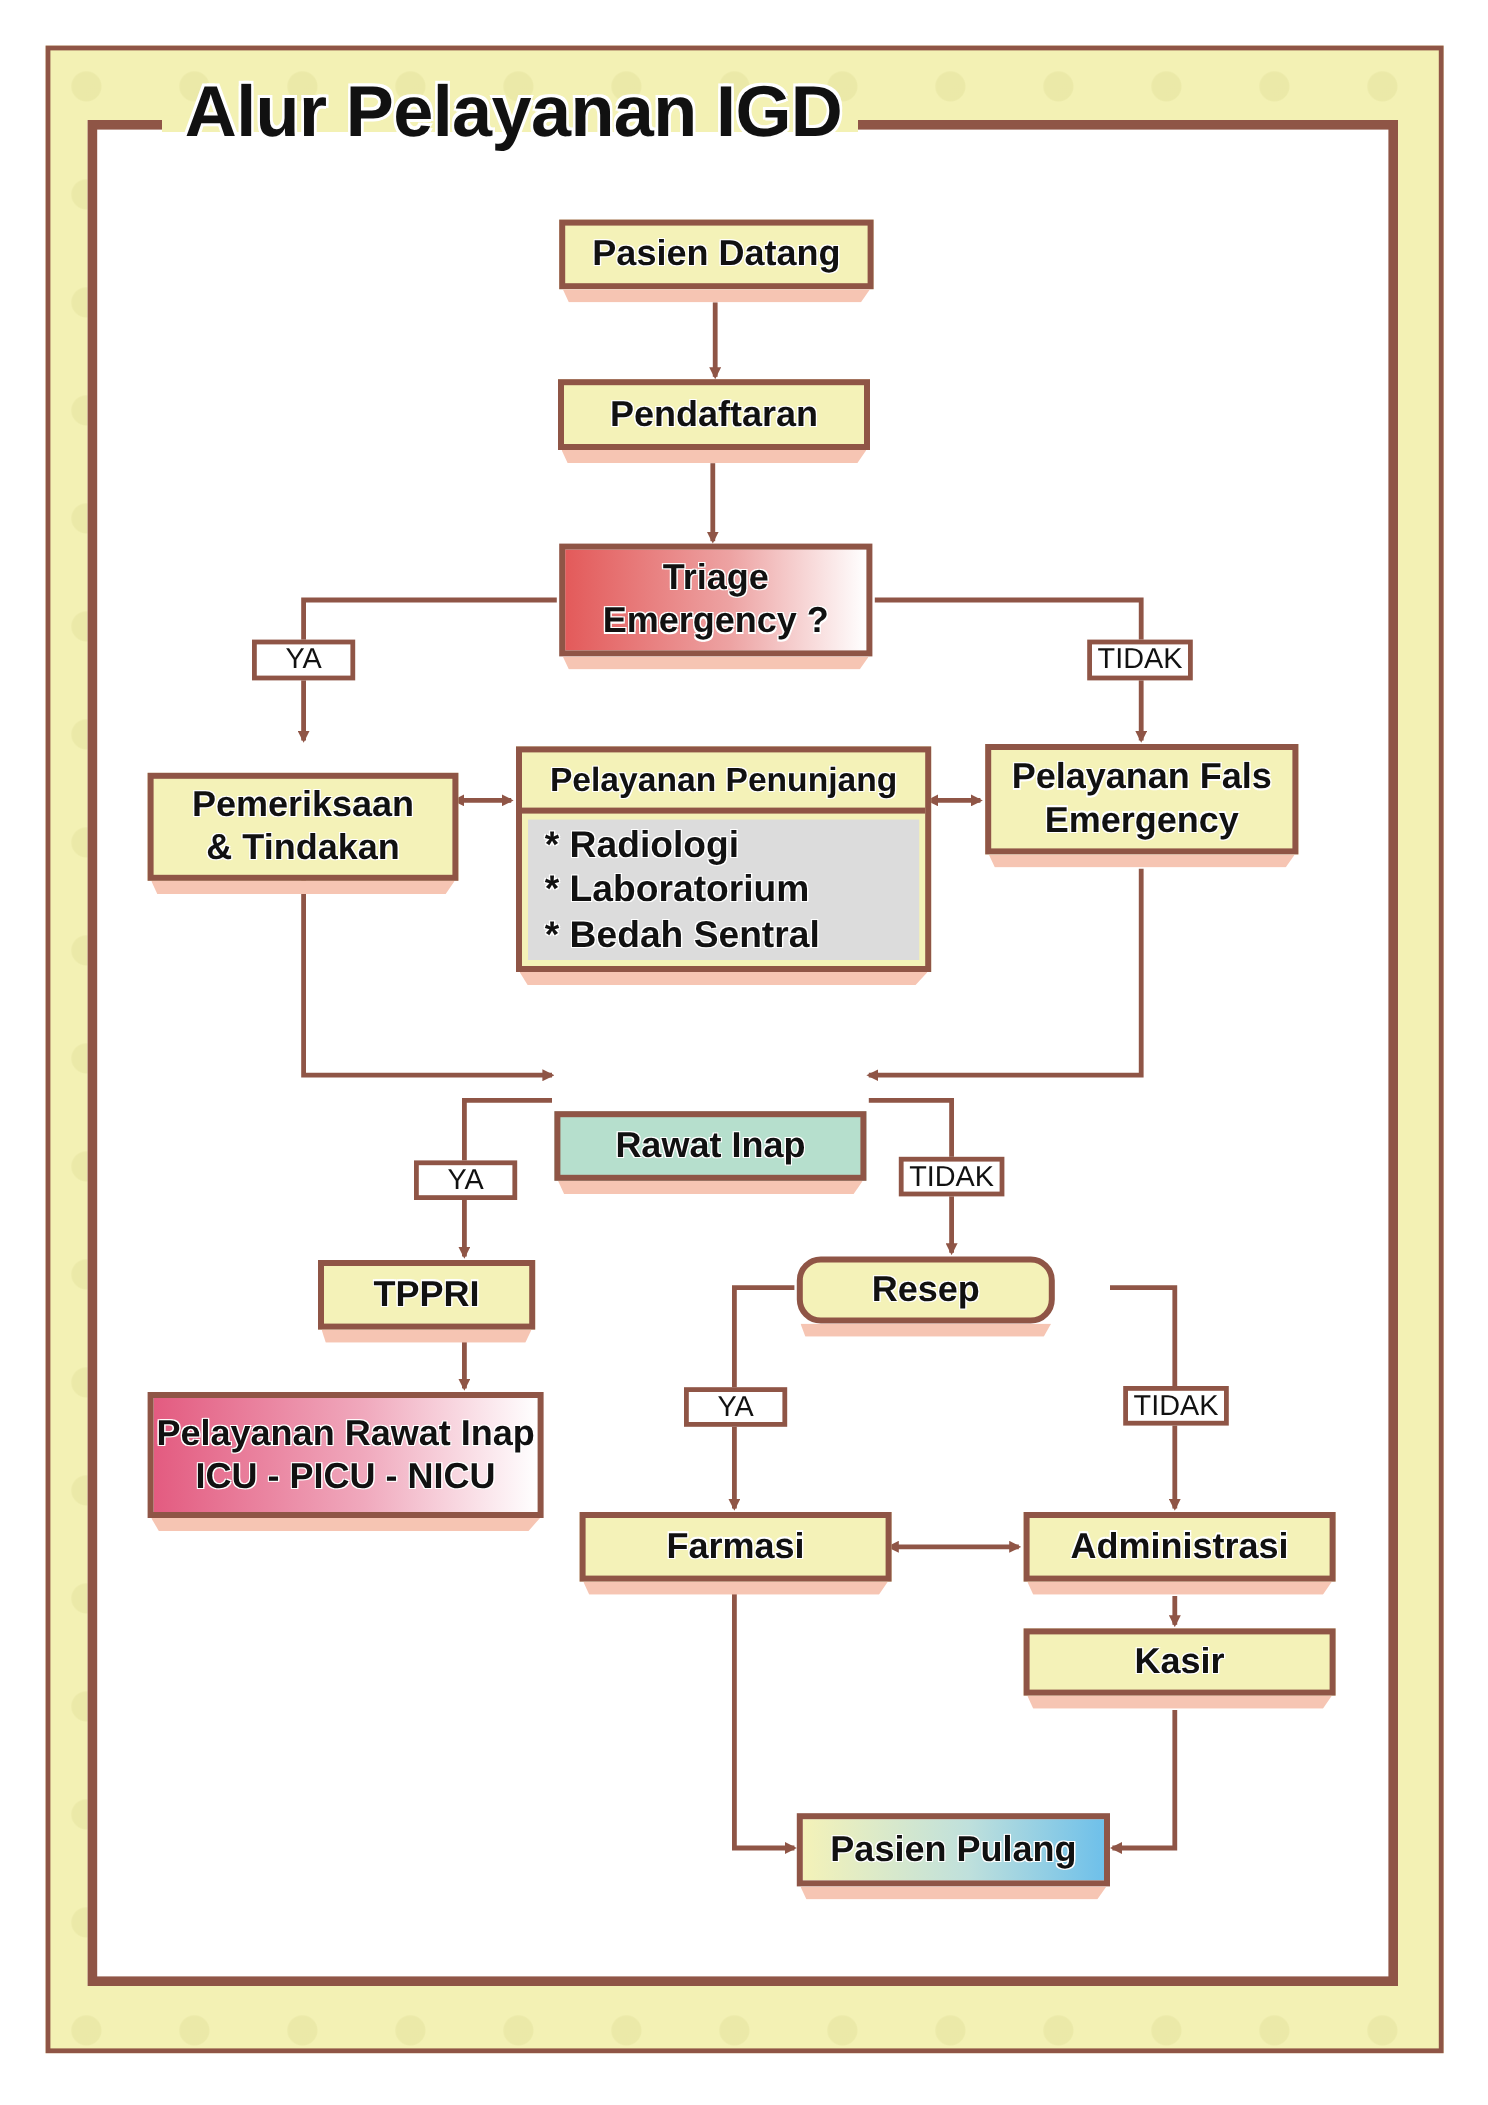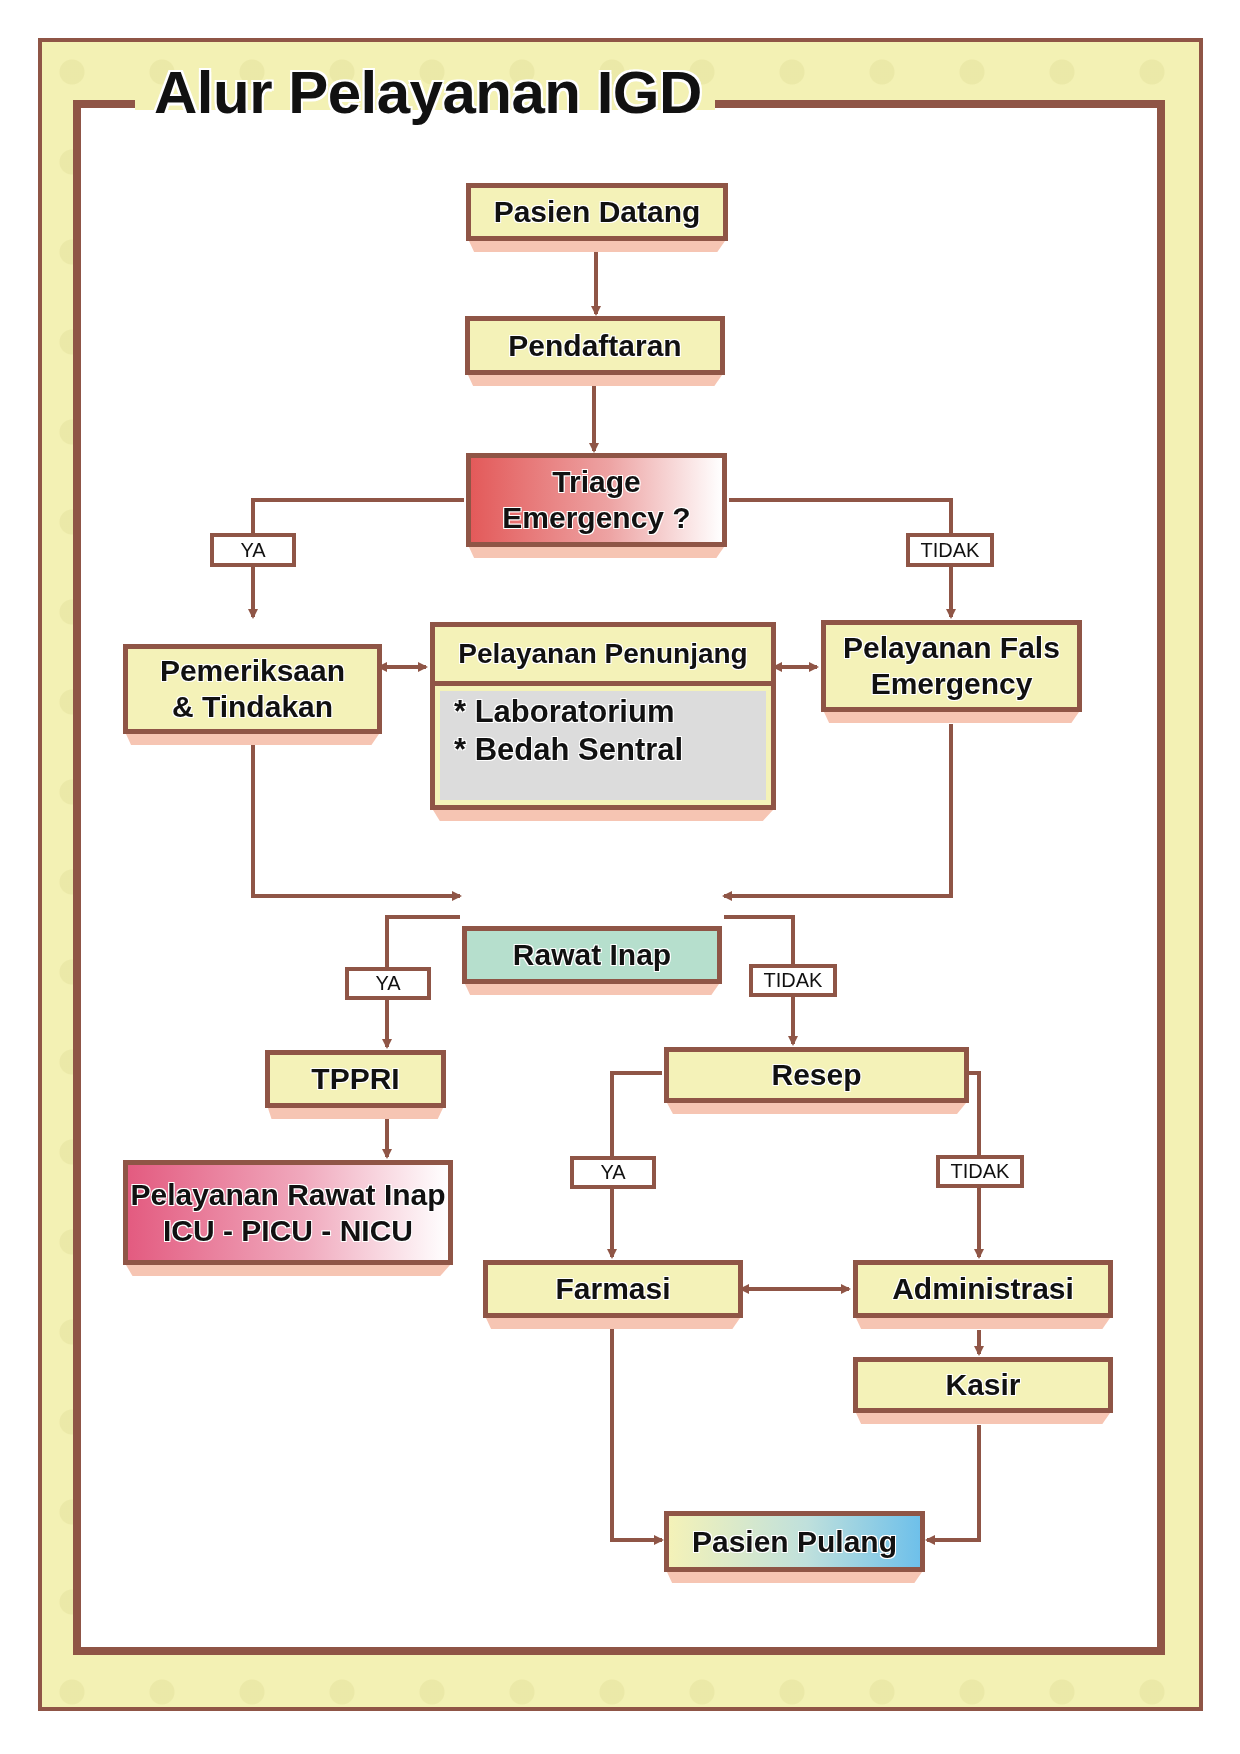"YA" .lbl { font-size: 20px -> 24px }
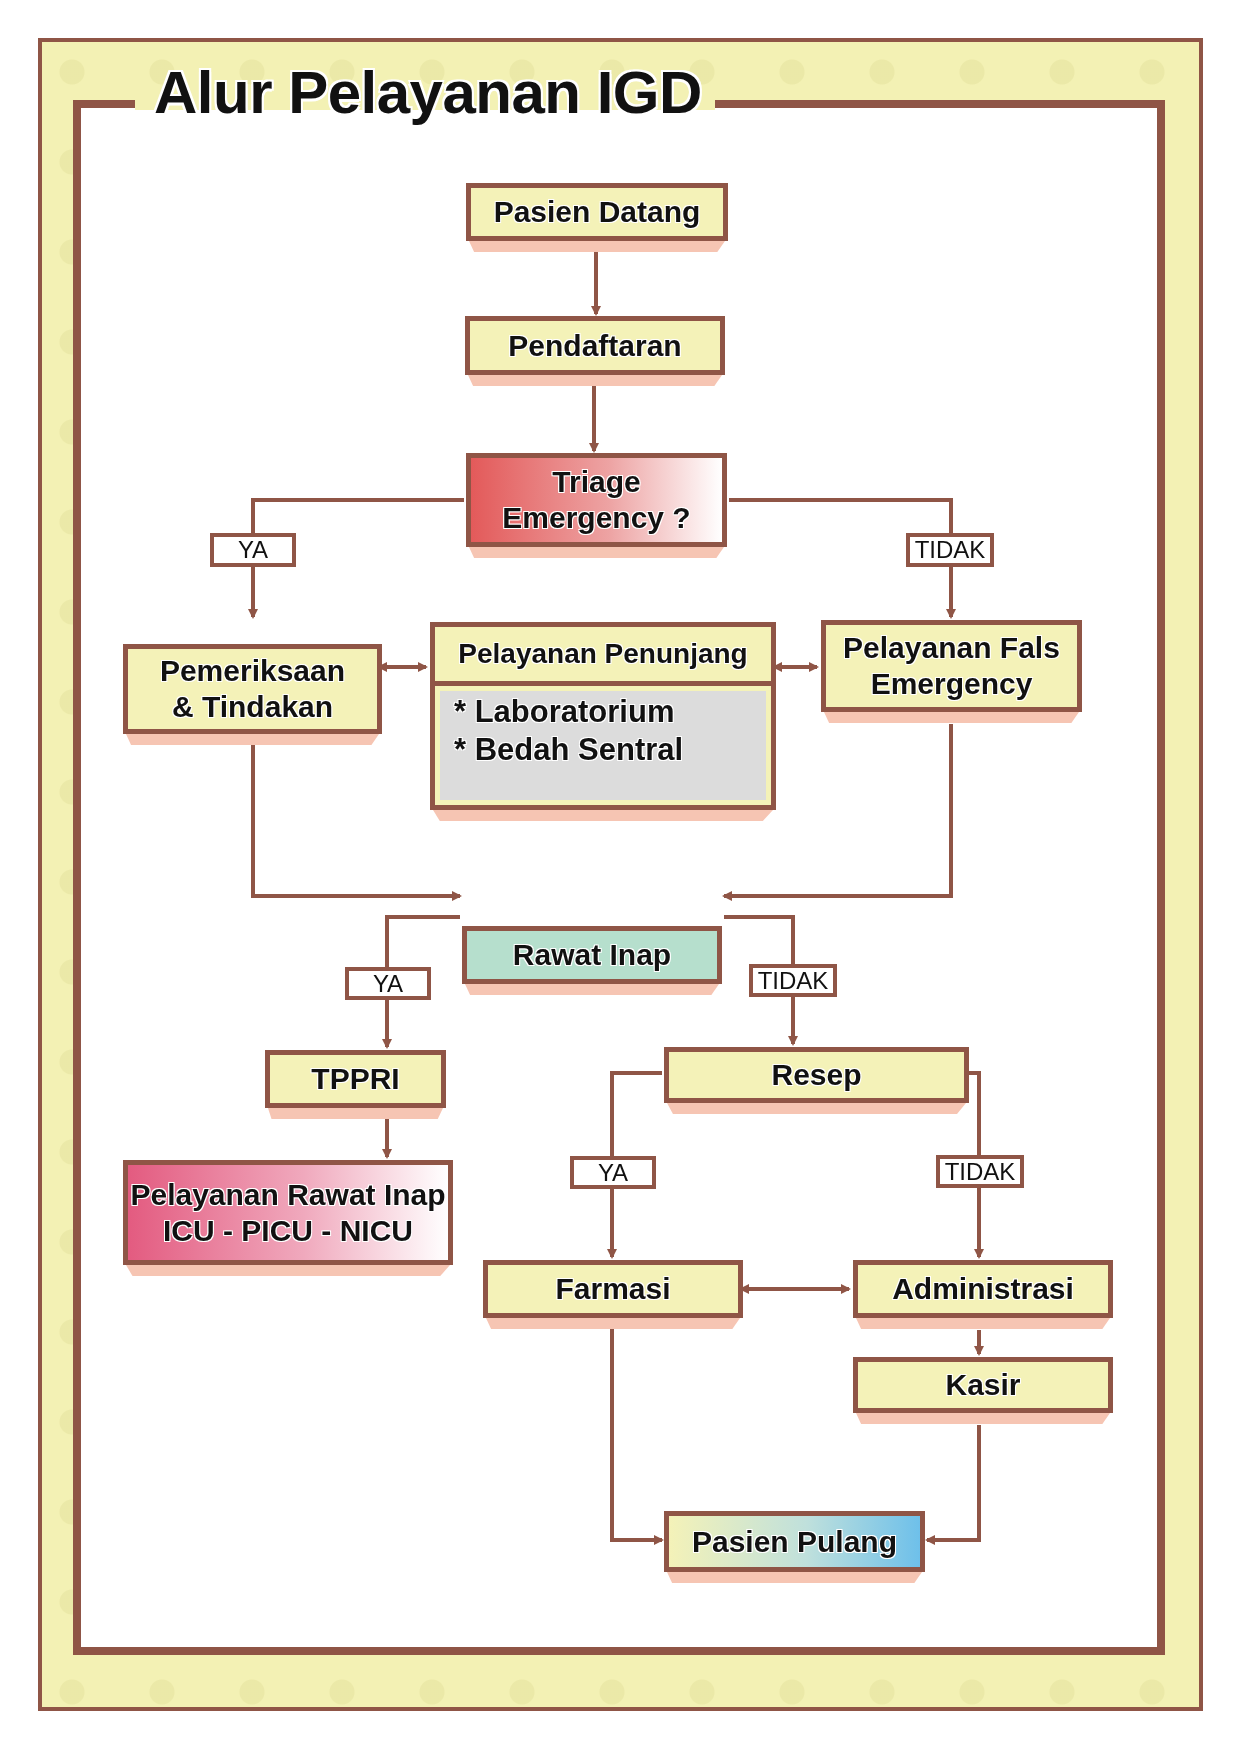"* Radiologi" div.t { html: none -> <div>* Radiologi</div> }
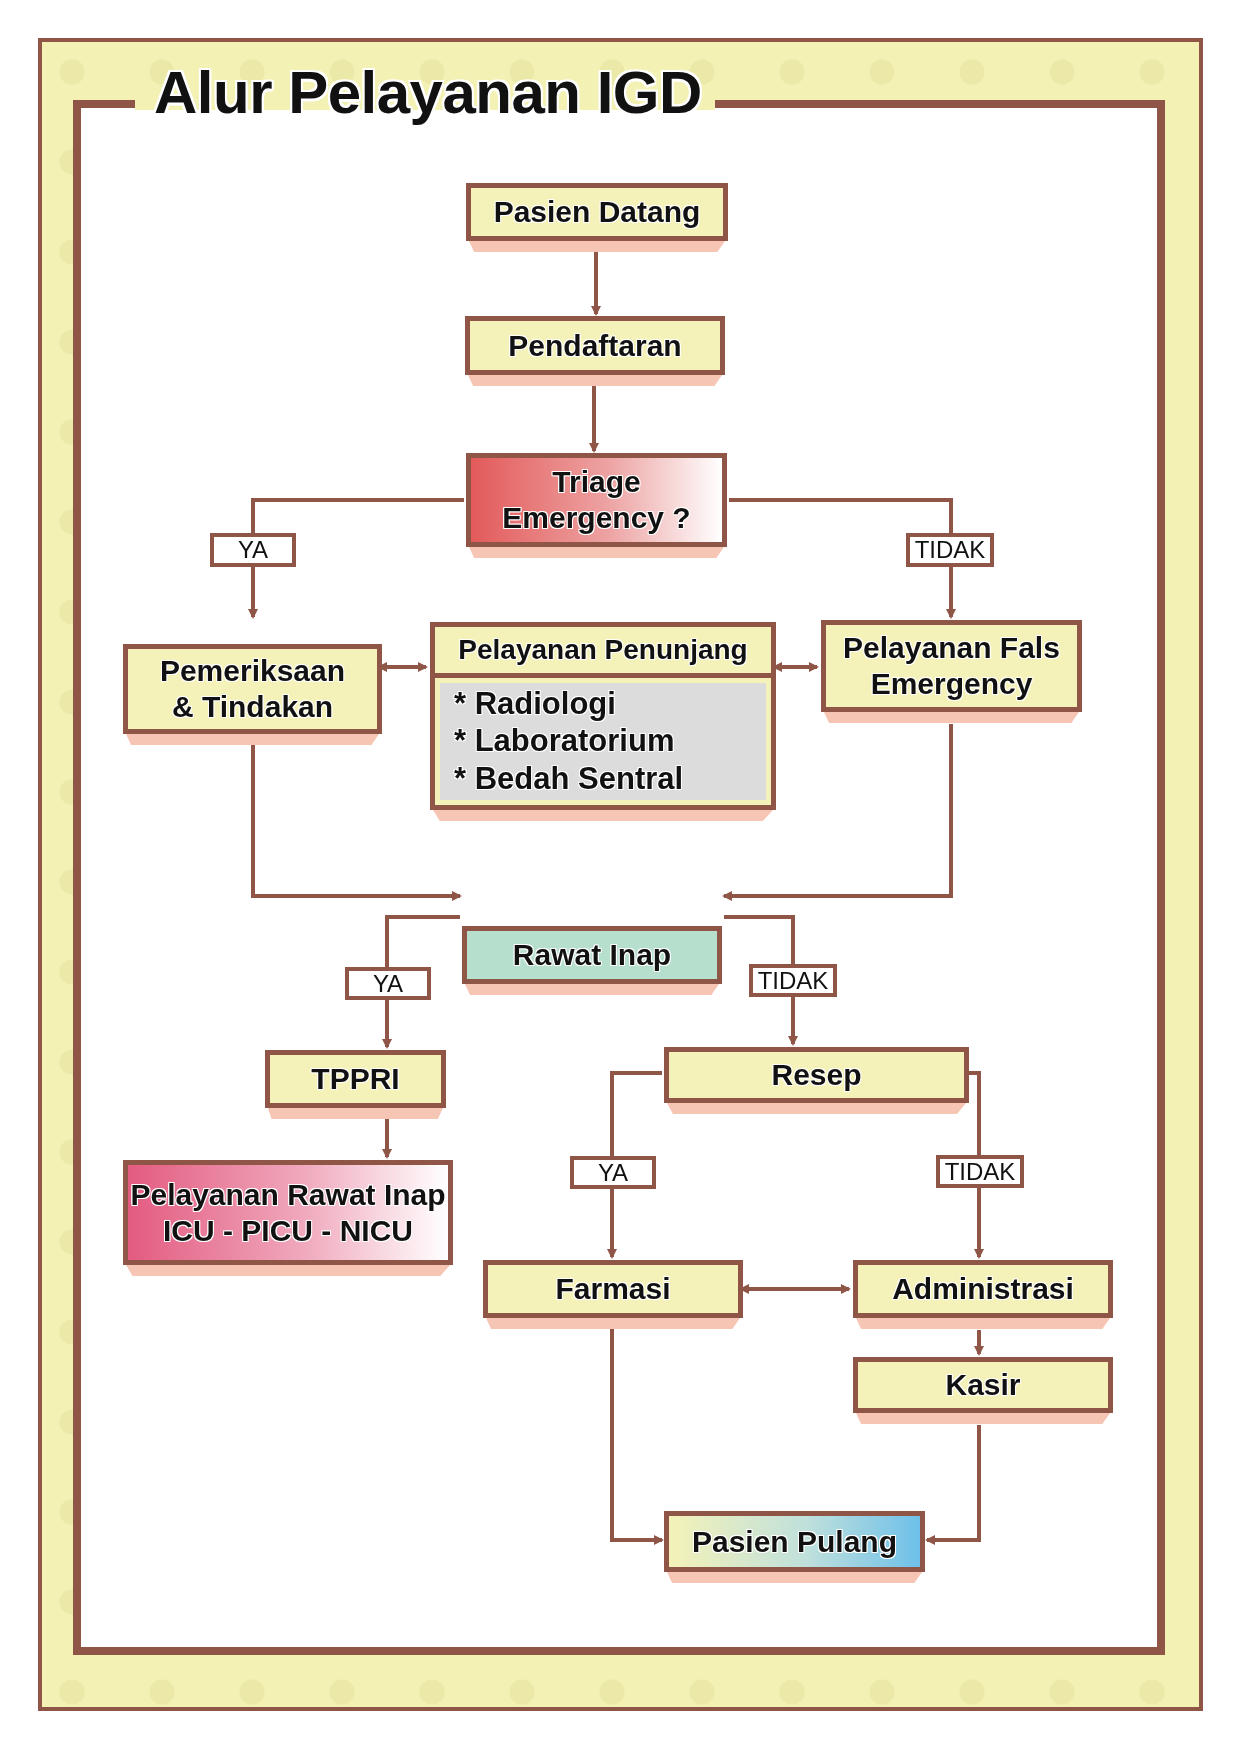"Resep" div.box { border-radius: none -> 20px; width: 305px -> 215px }
